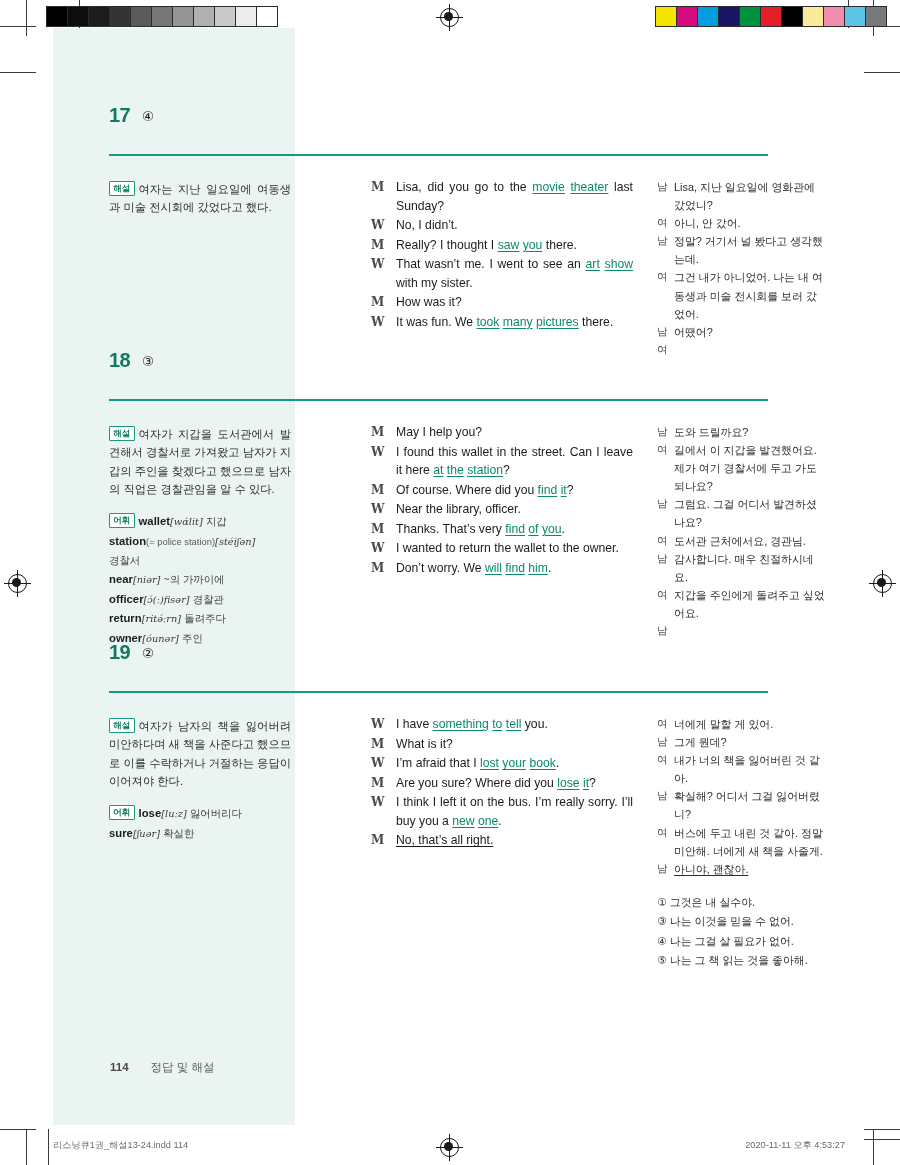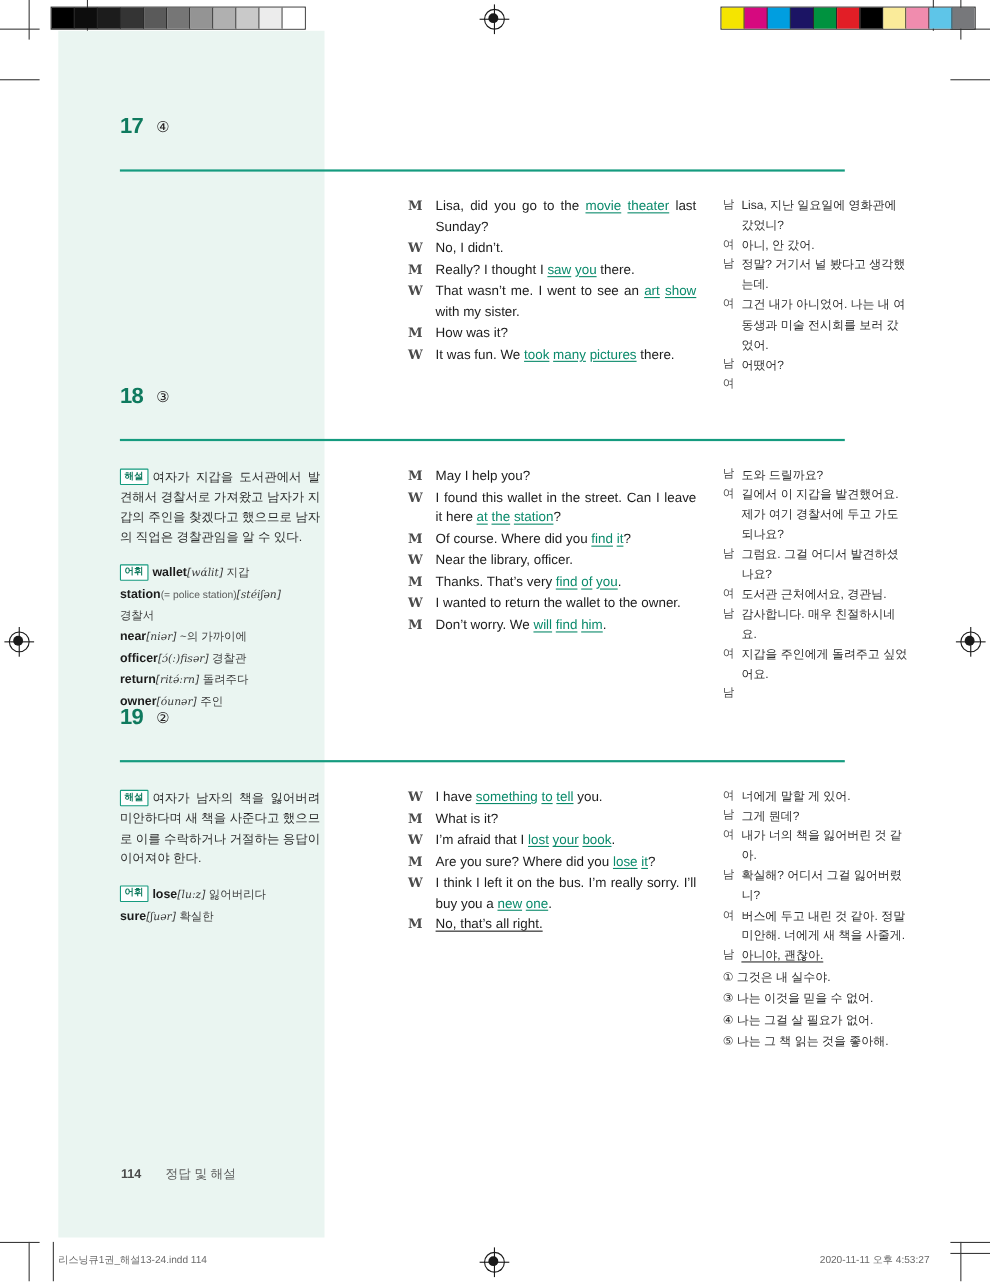"해설 여자는 지난 일요일에 여동생과" p.lpara { html: none -> <p> <span>해설</span><span>여자는 지난 일요일에 여동생과 미술 전시회에 갔었다고 했다.</span> </p> }
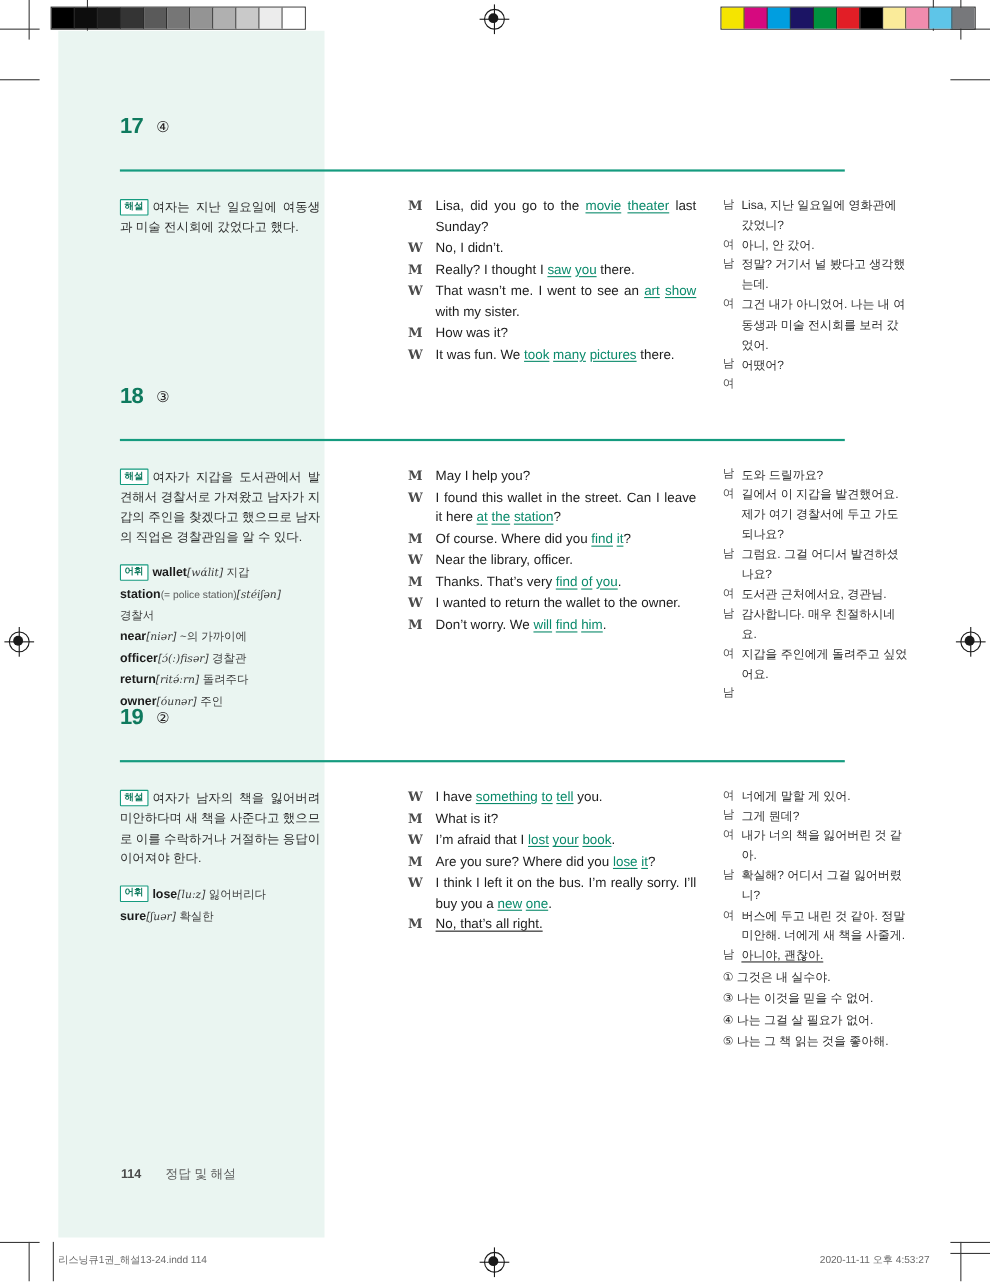"① 그것은 내 실수야." .choices { margin-top: 2px -> 15px }
